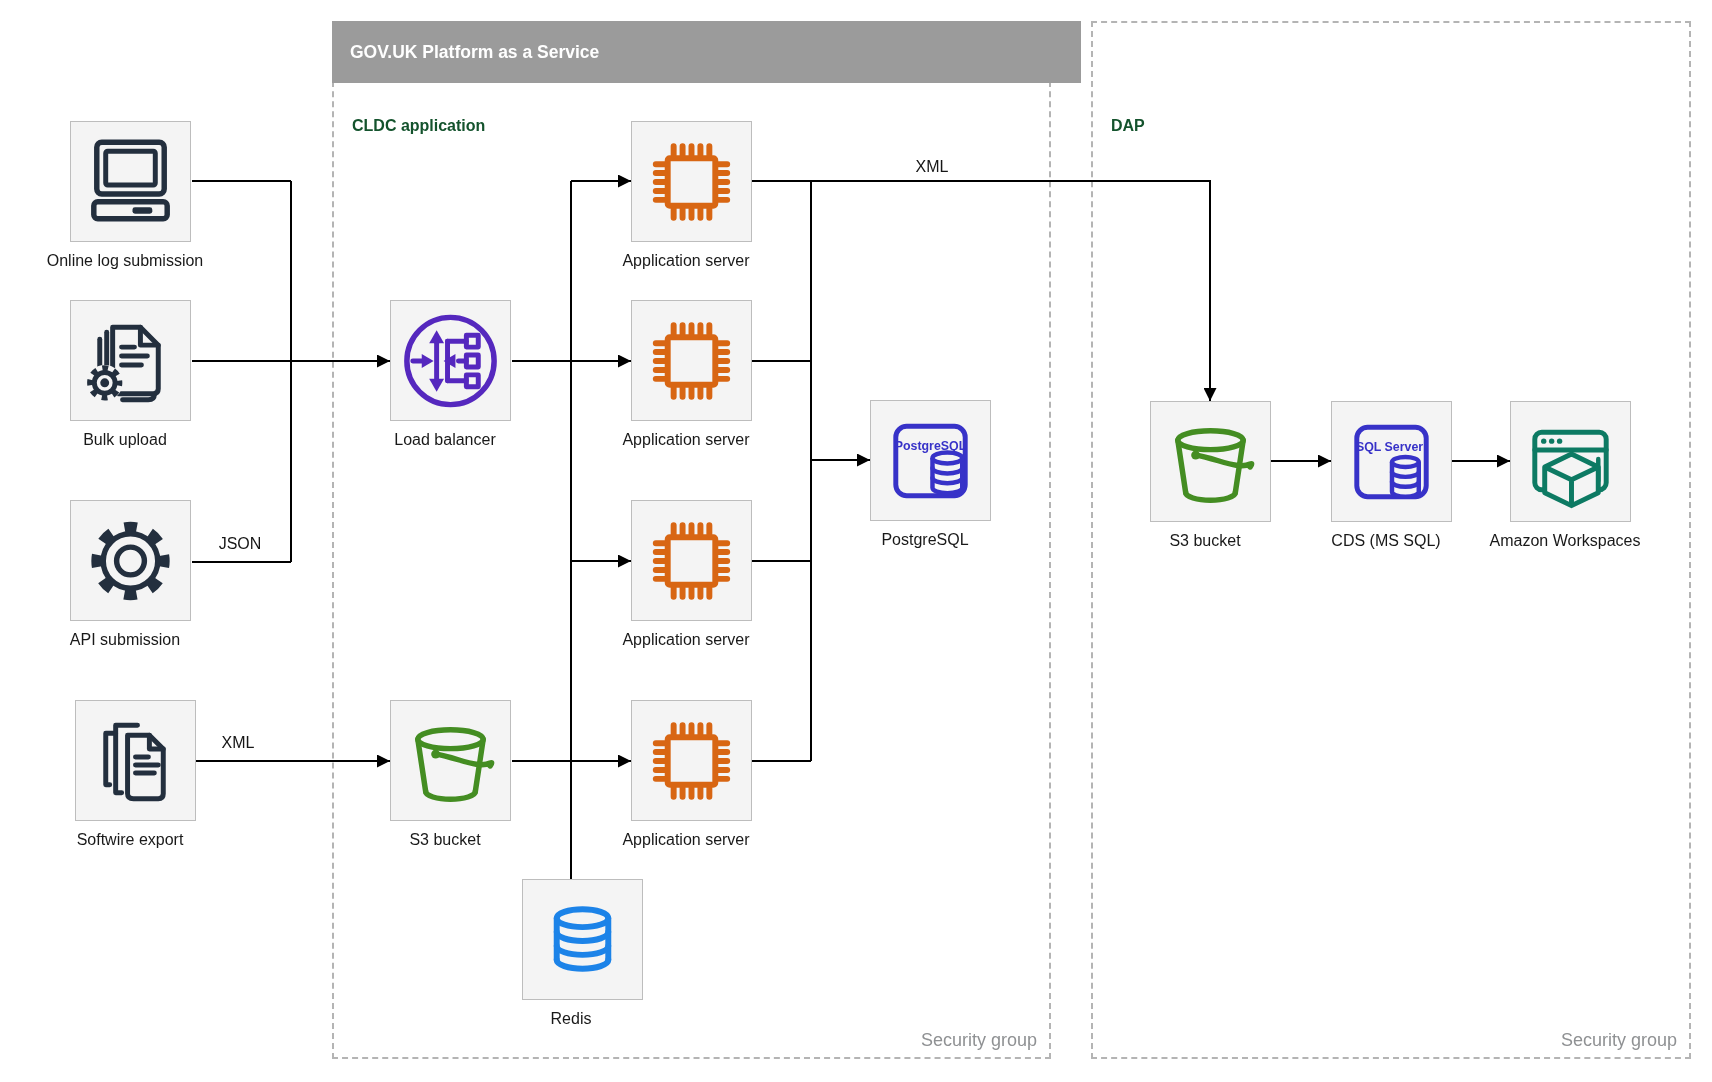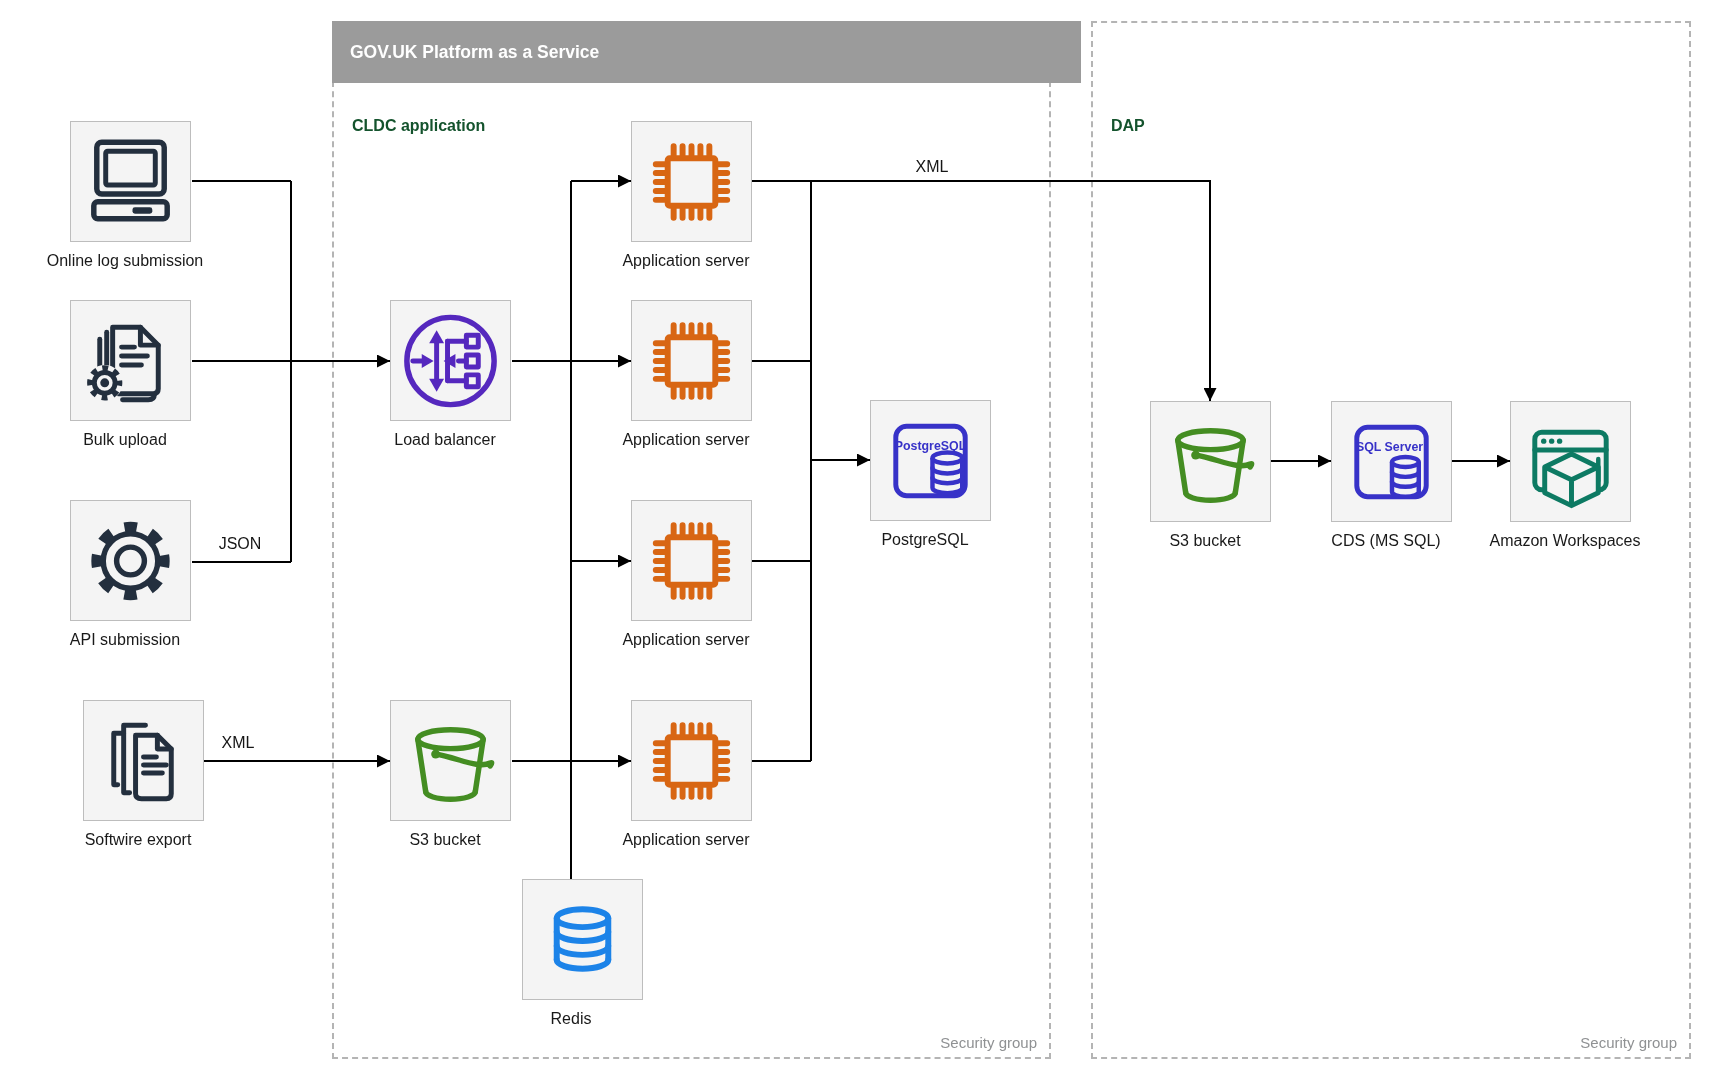"Softwire export" div.node { left: 83px -> 75px }
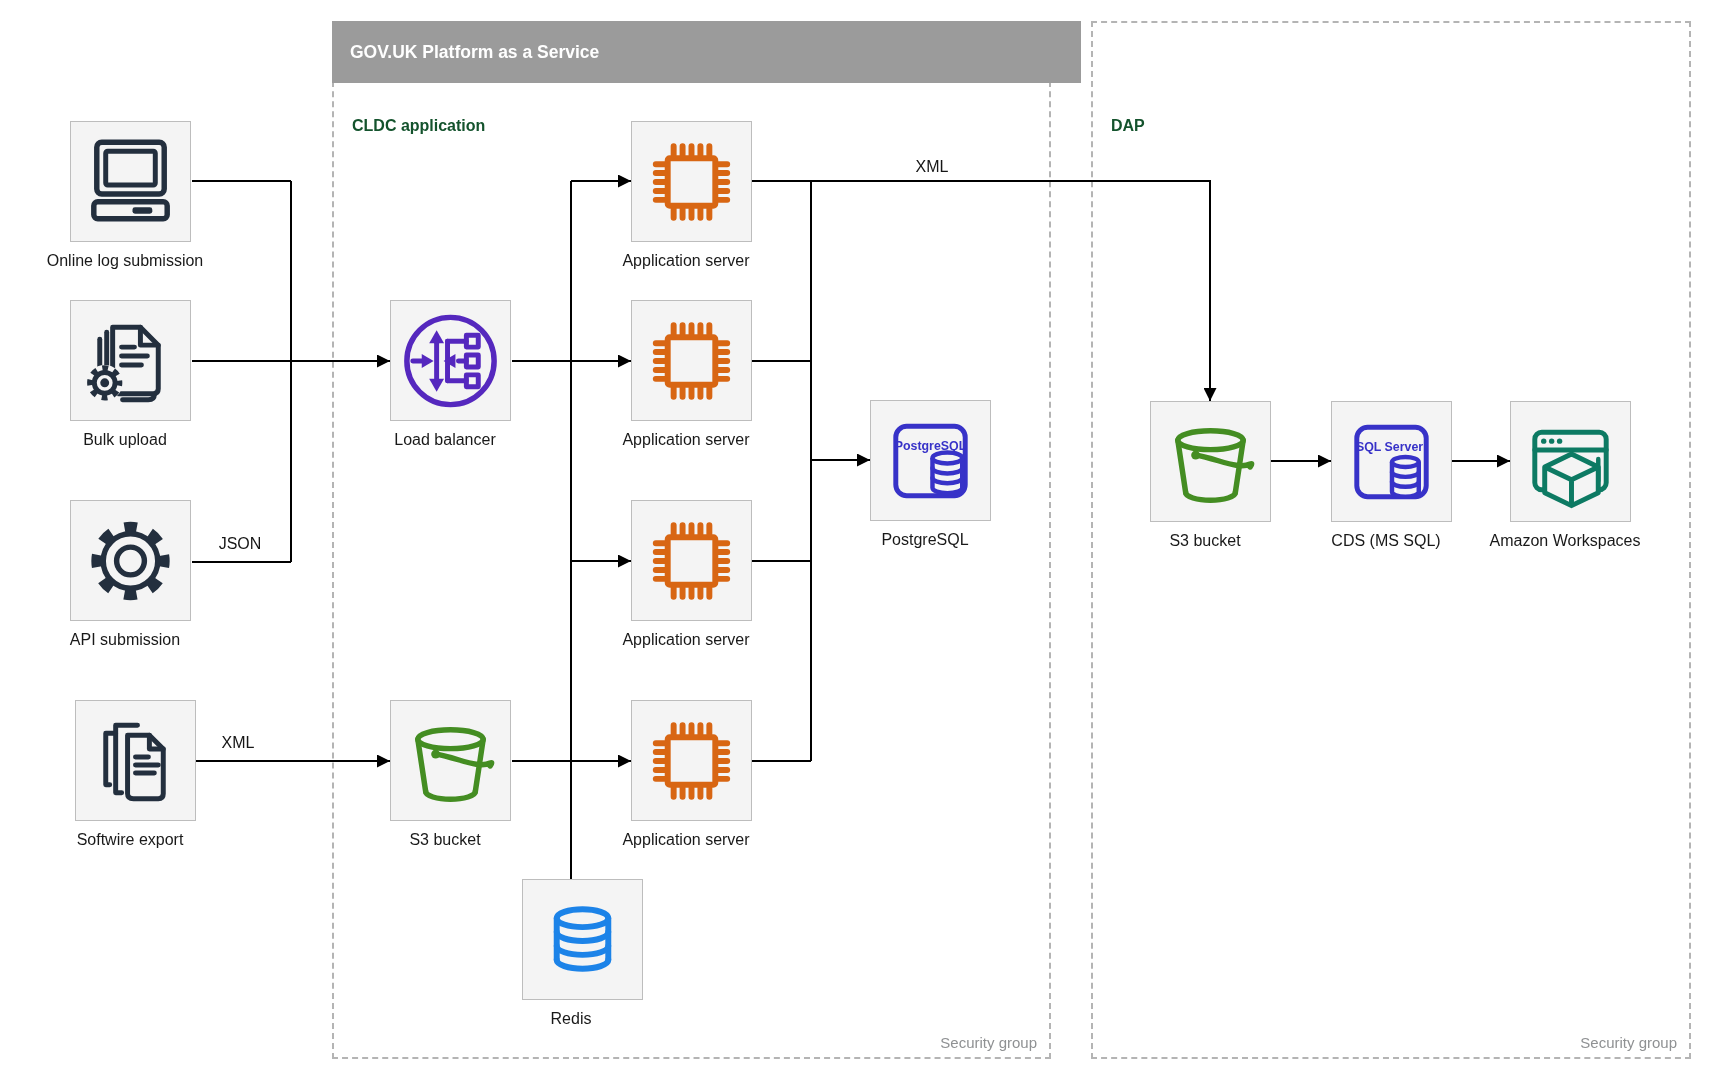"Security group" .cfooter { font-size: 15px -> 18px }
